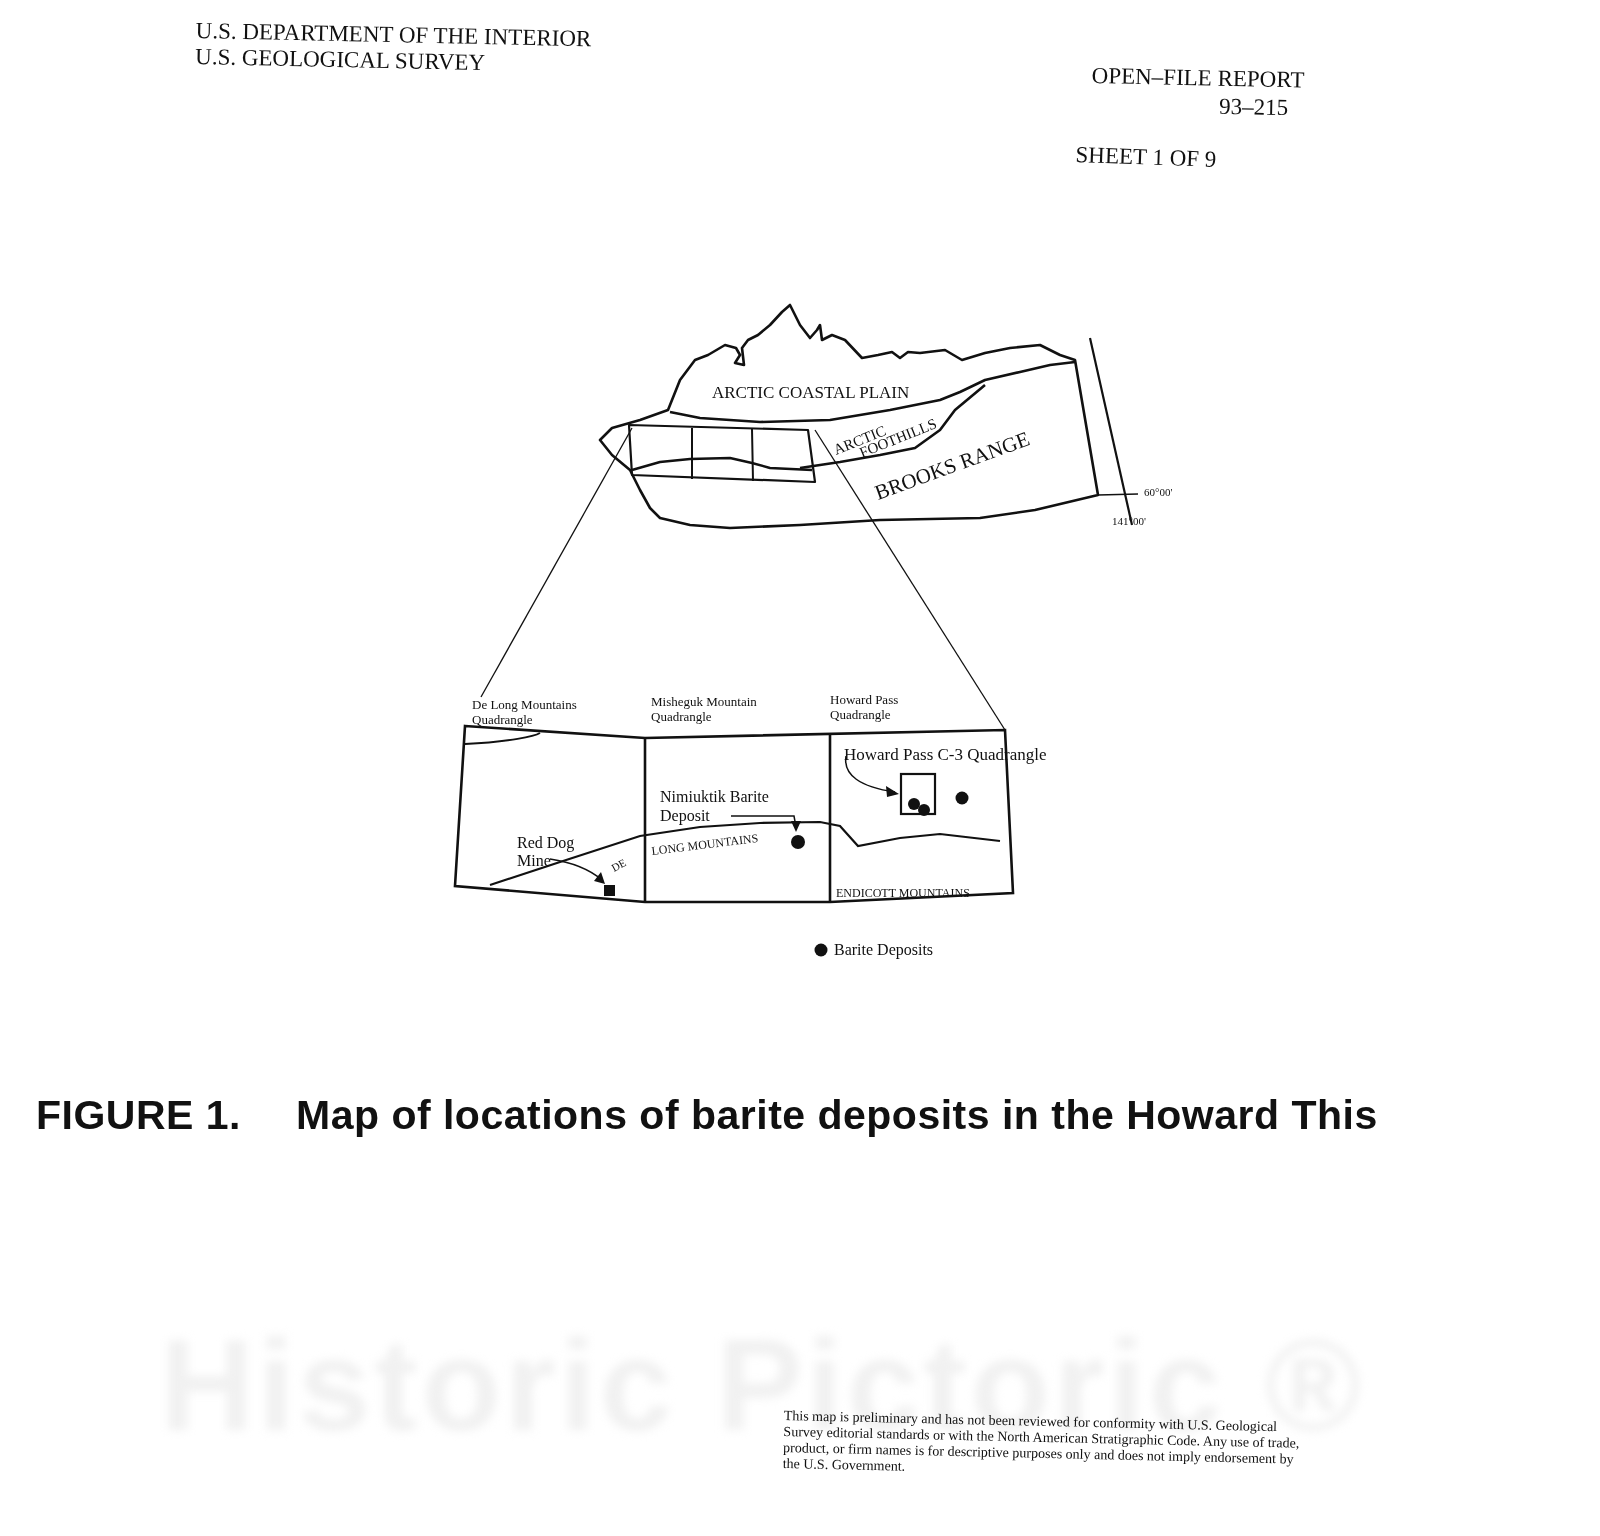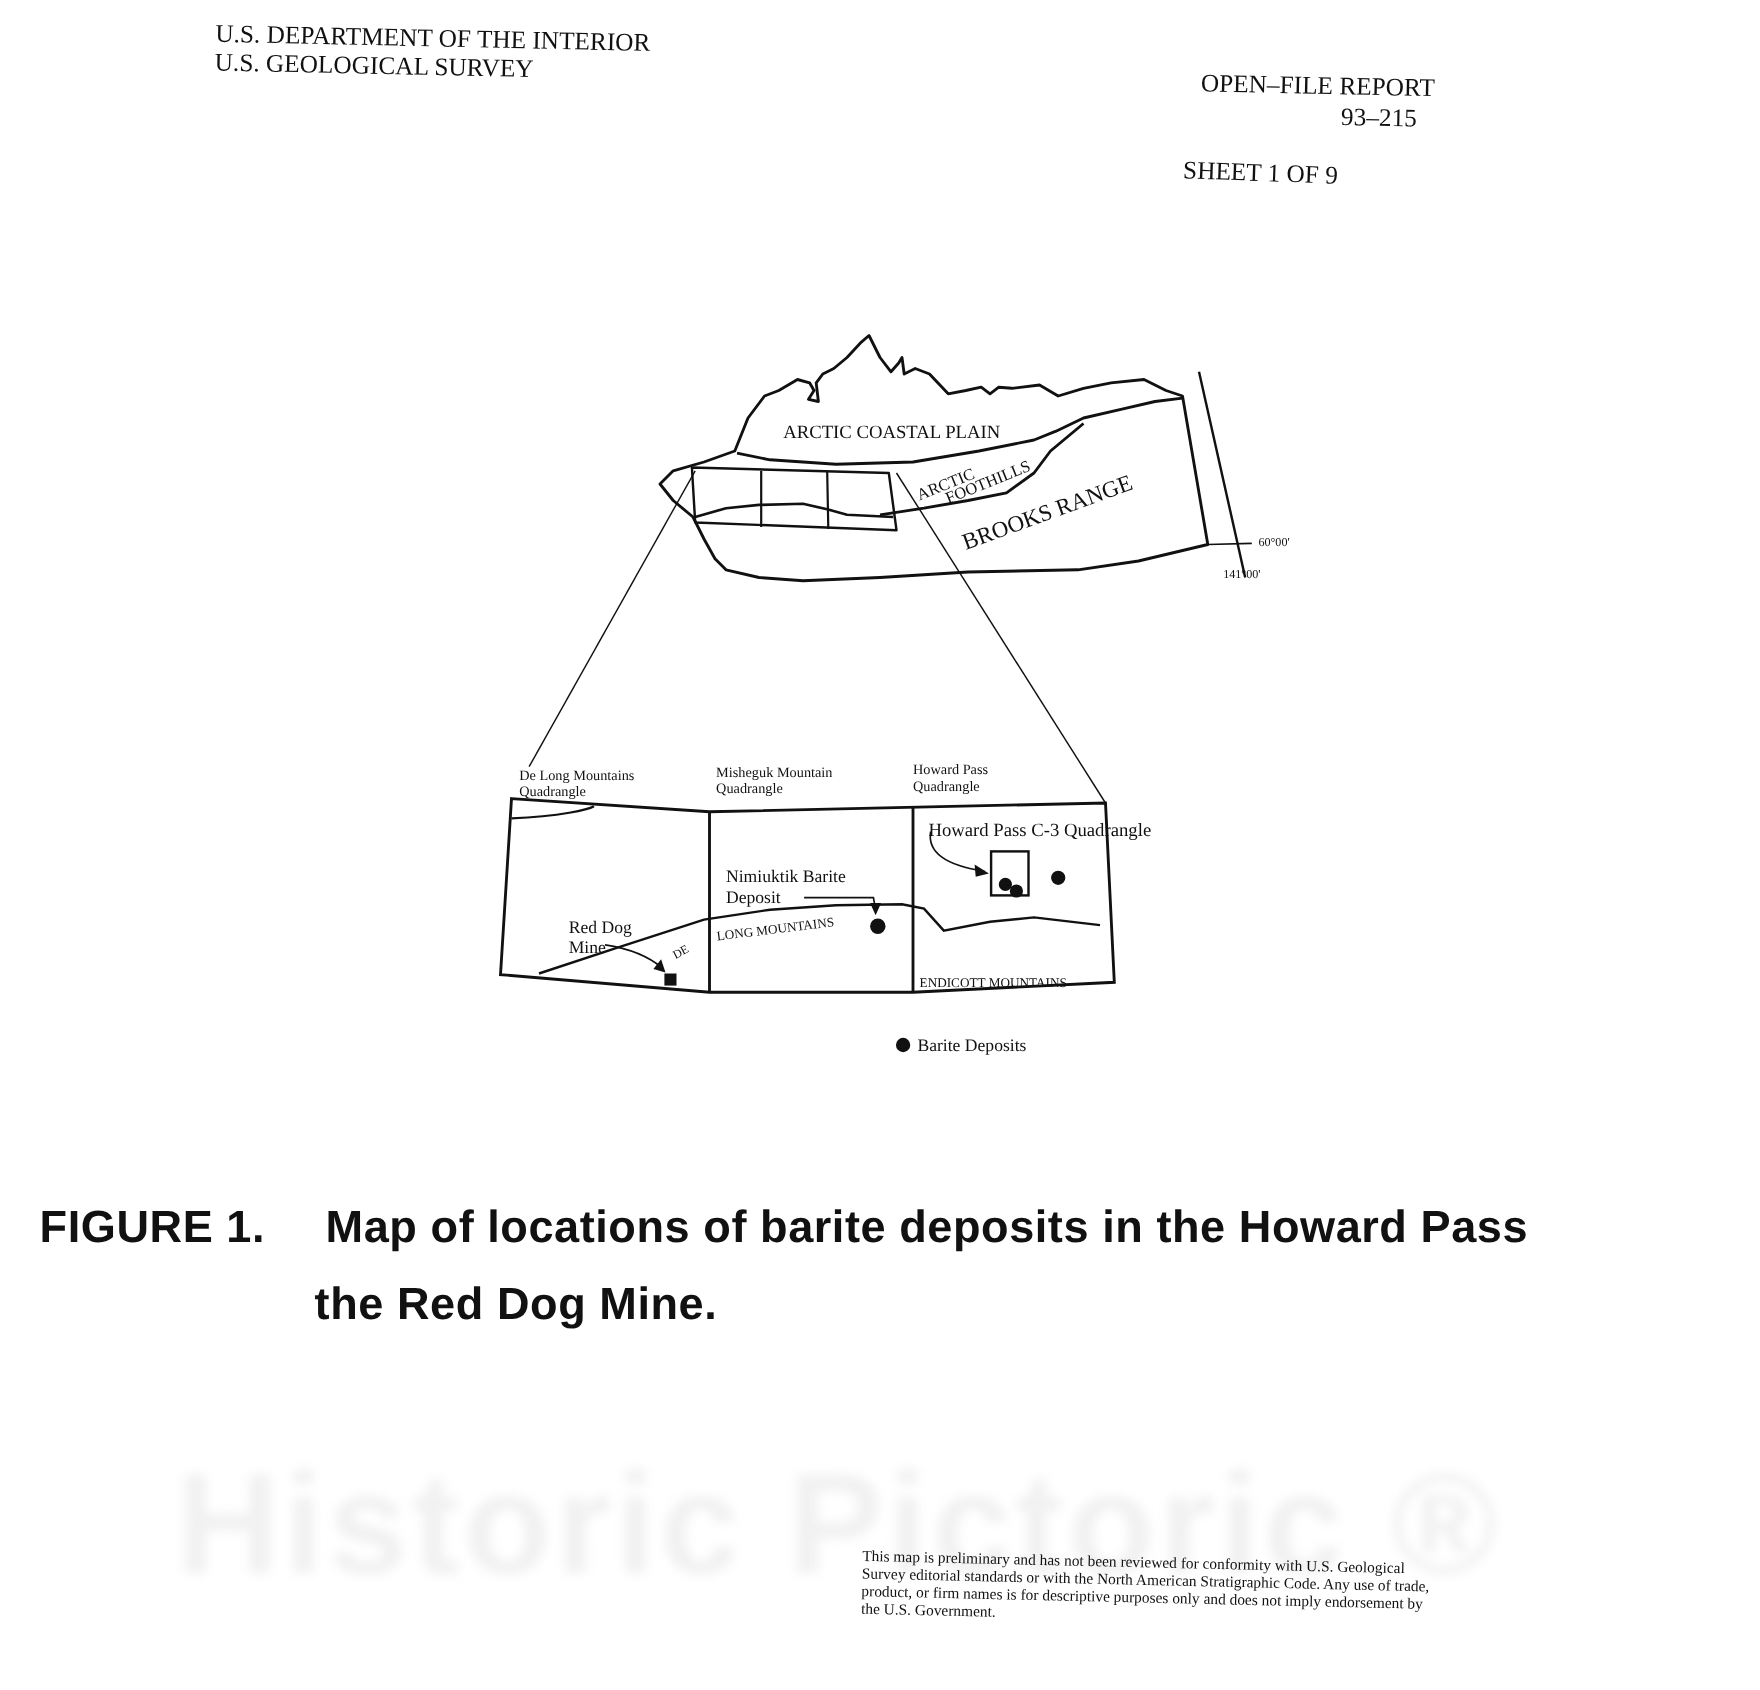"Map of locations of barite" span { text: Pass -> This }
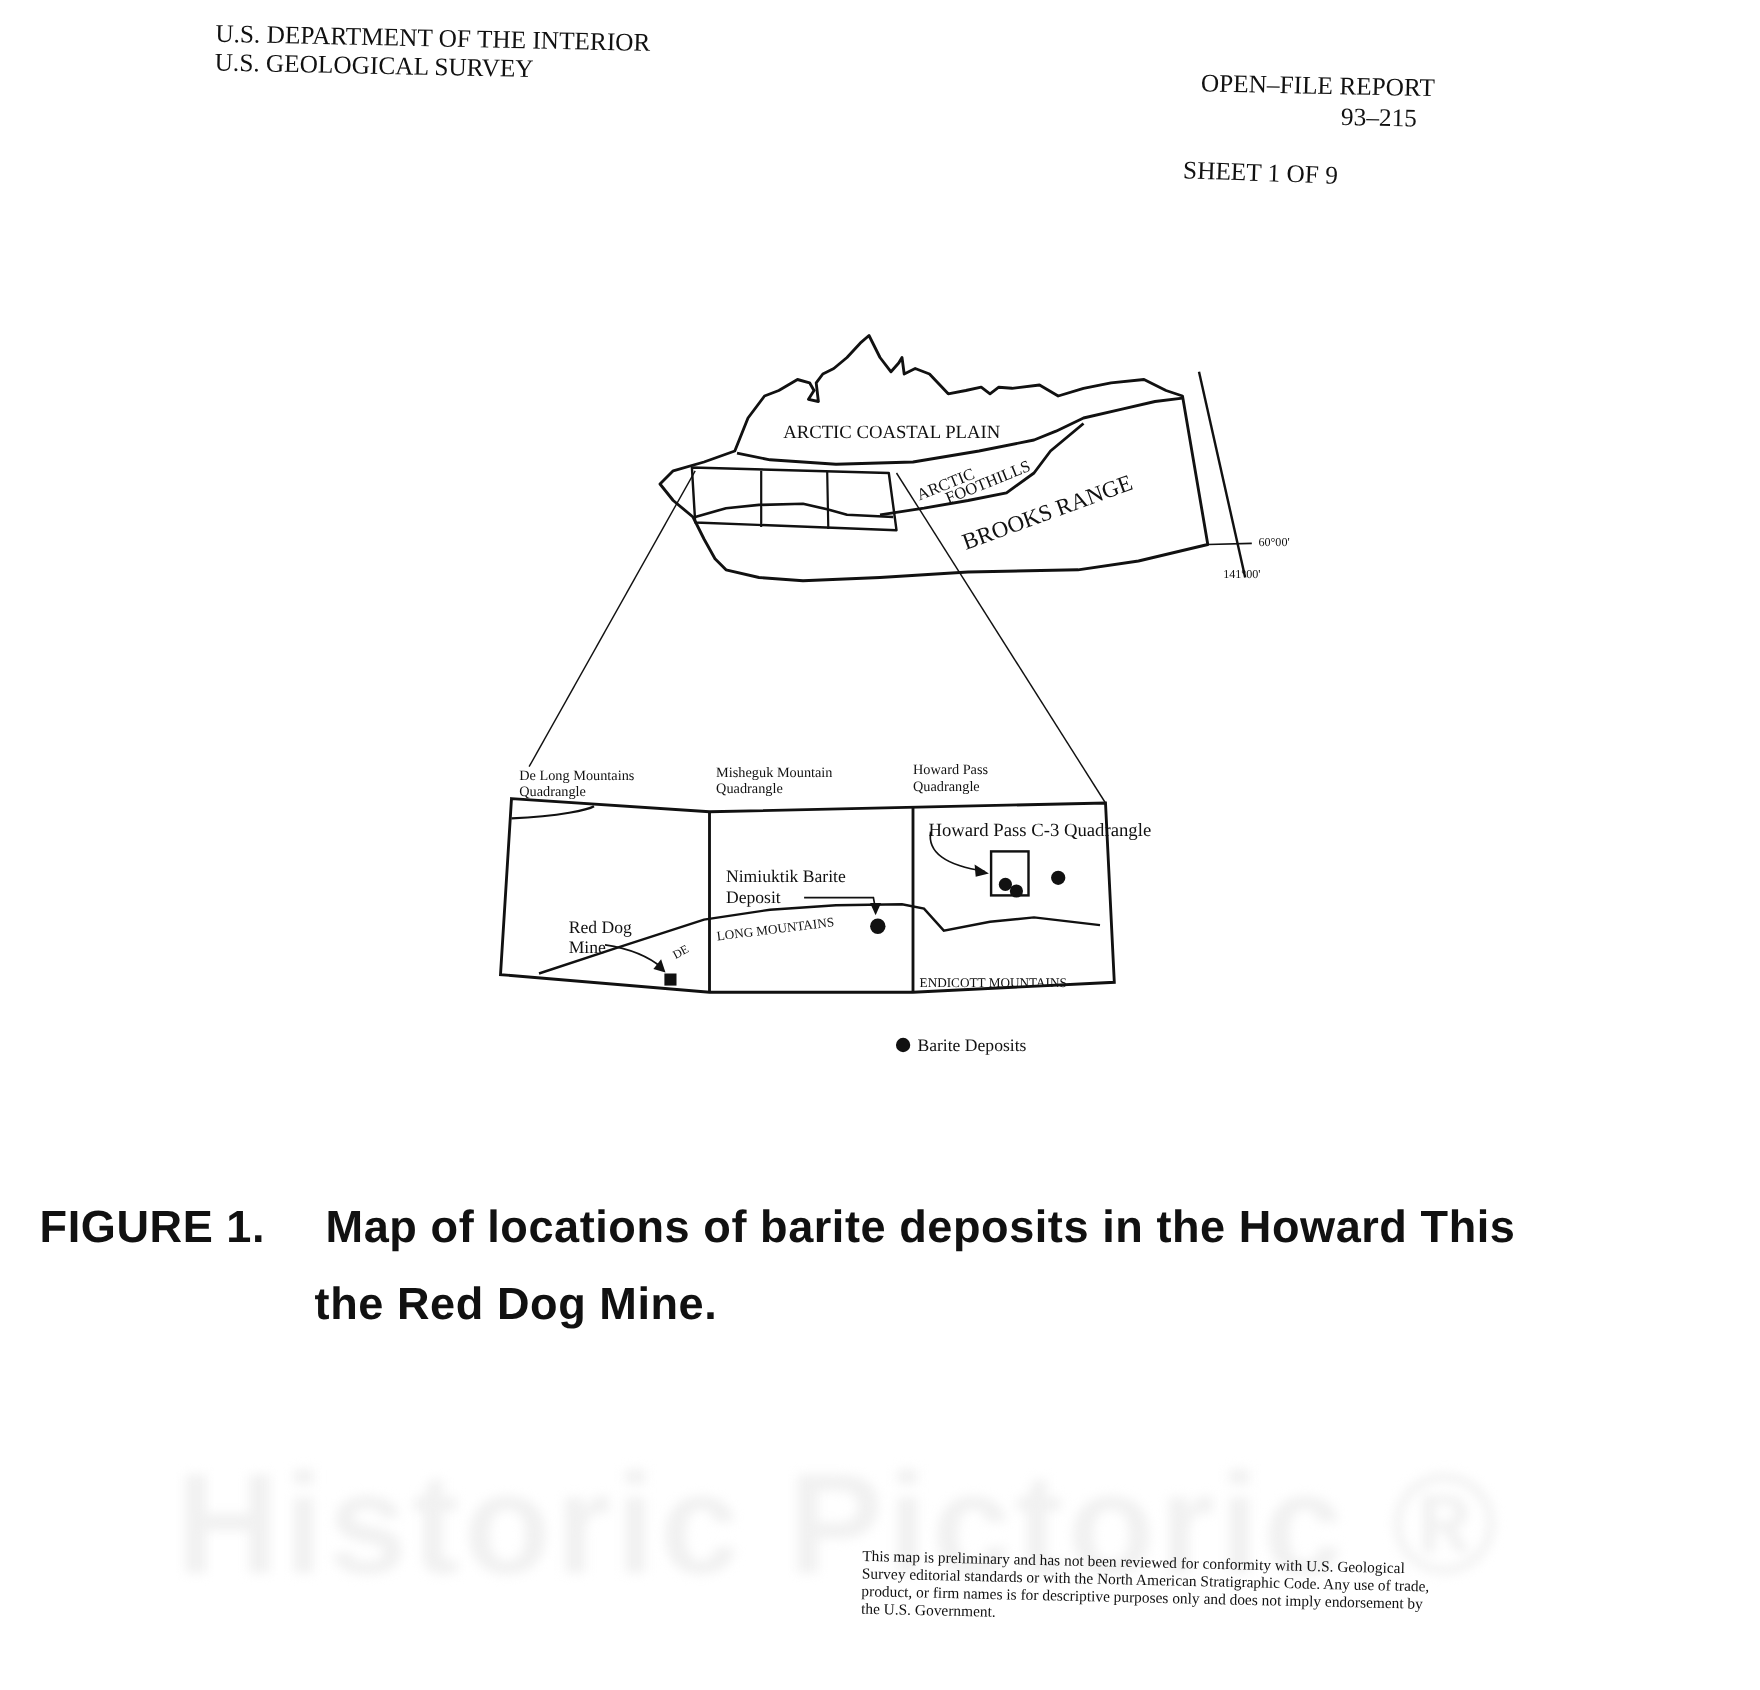"the Red Dog Mine." span.line3 { html: <span>the Red Dog Mine.</span> -> none }
